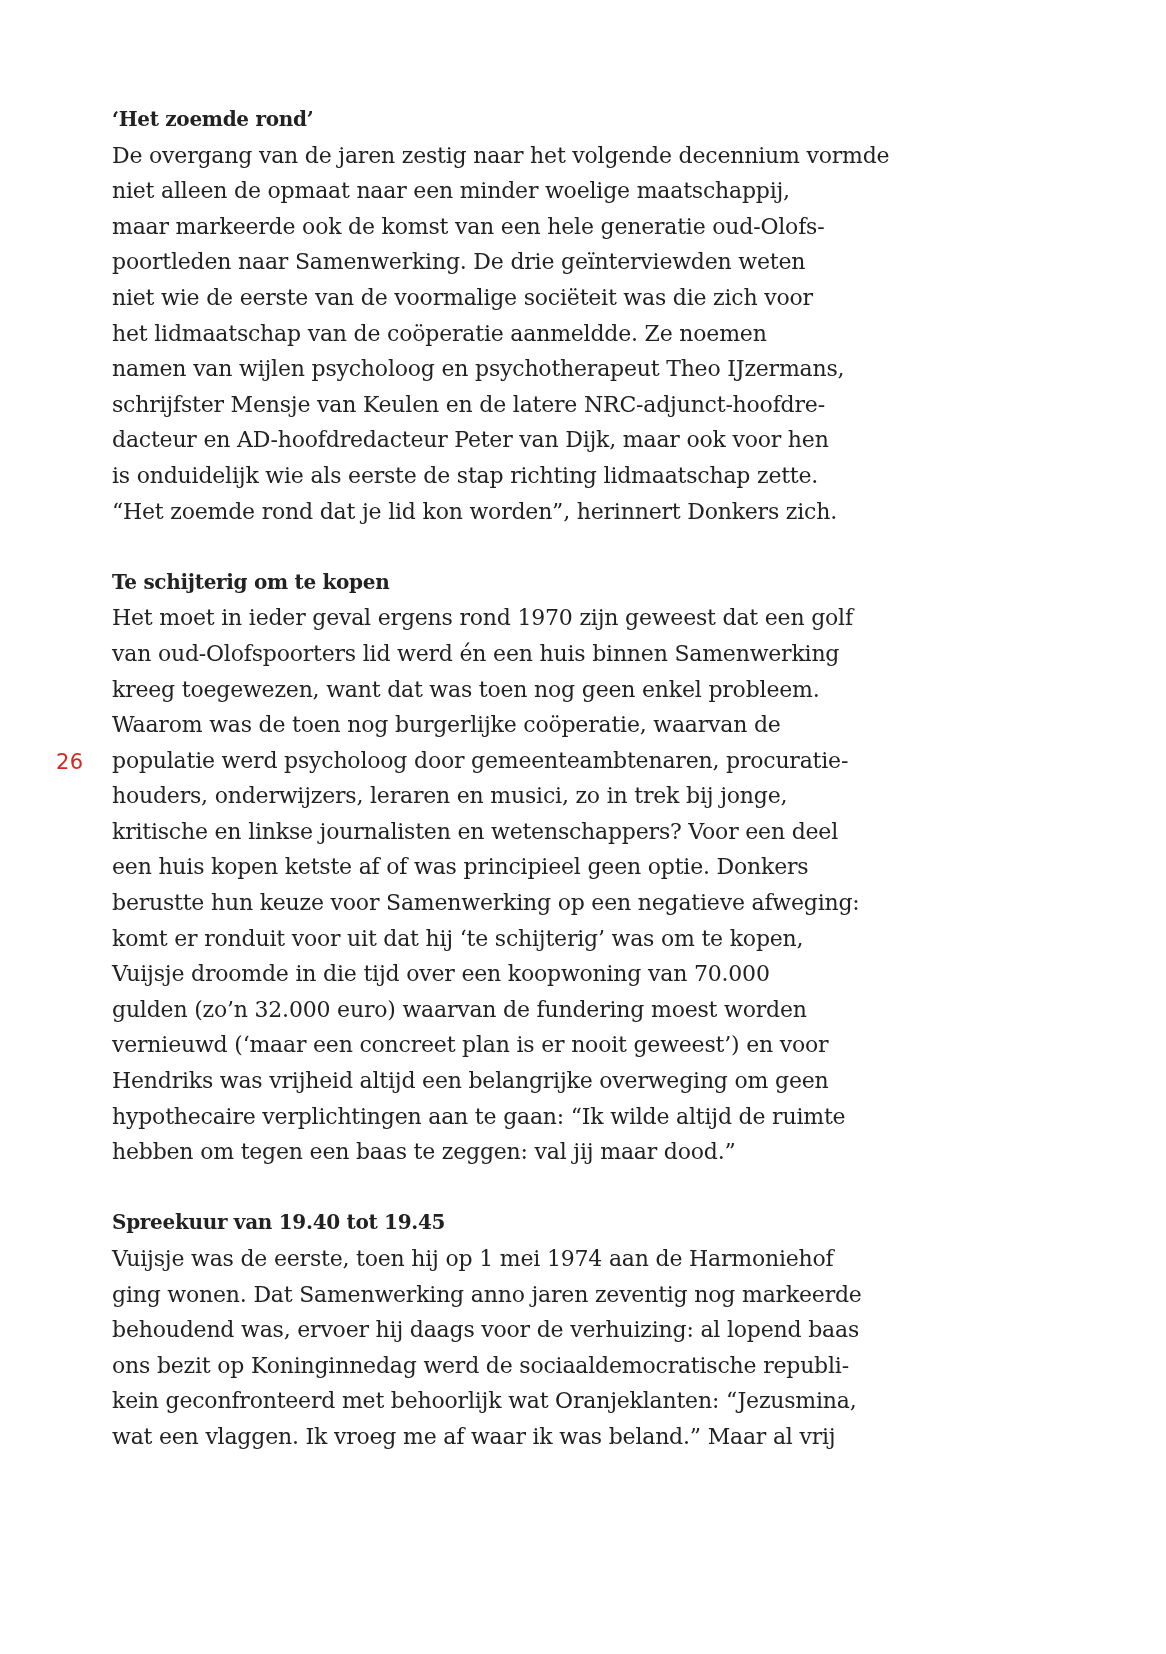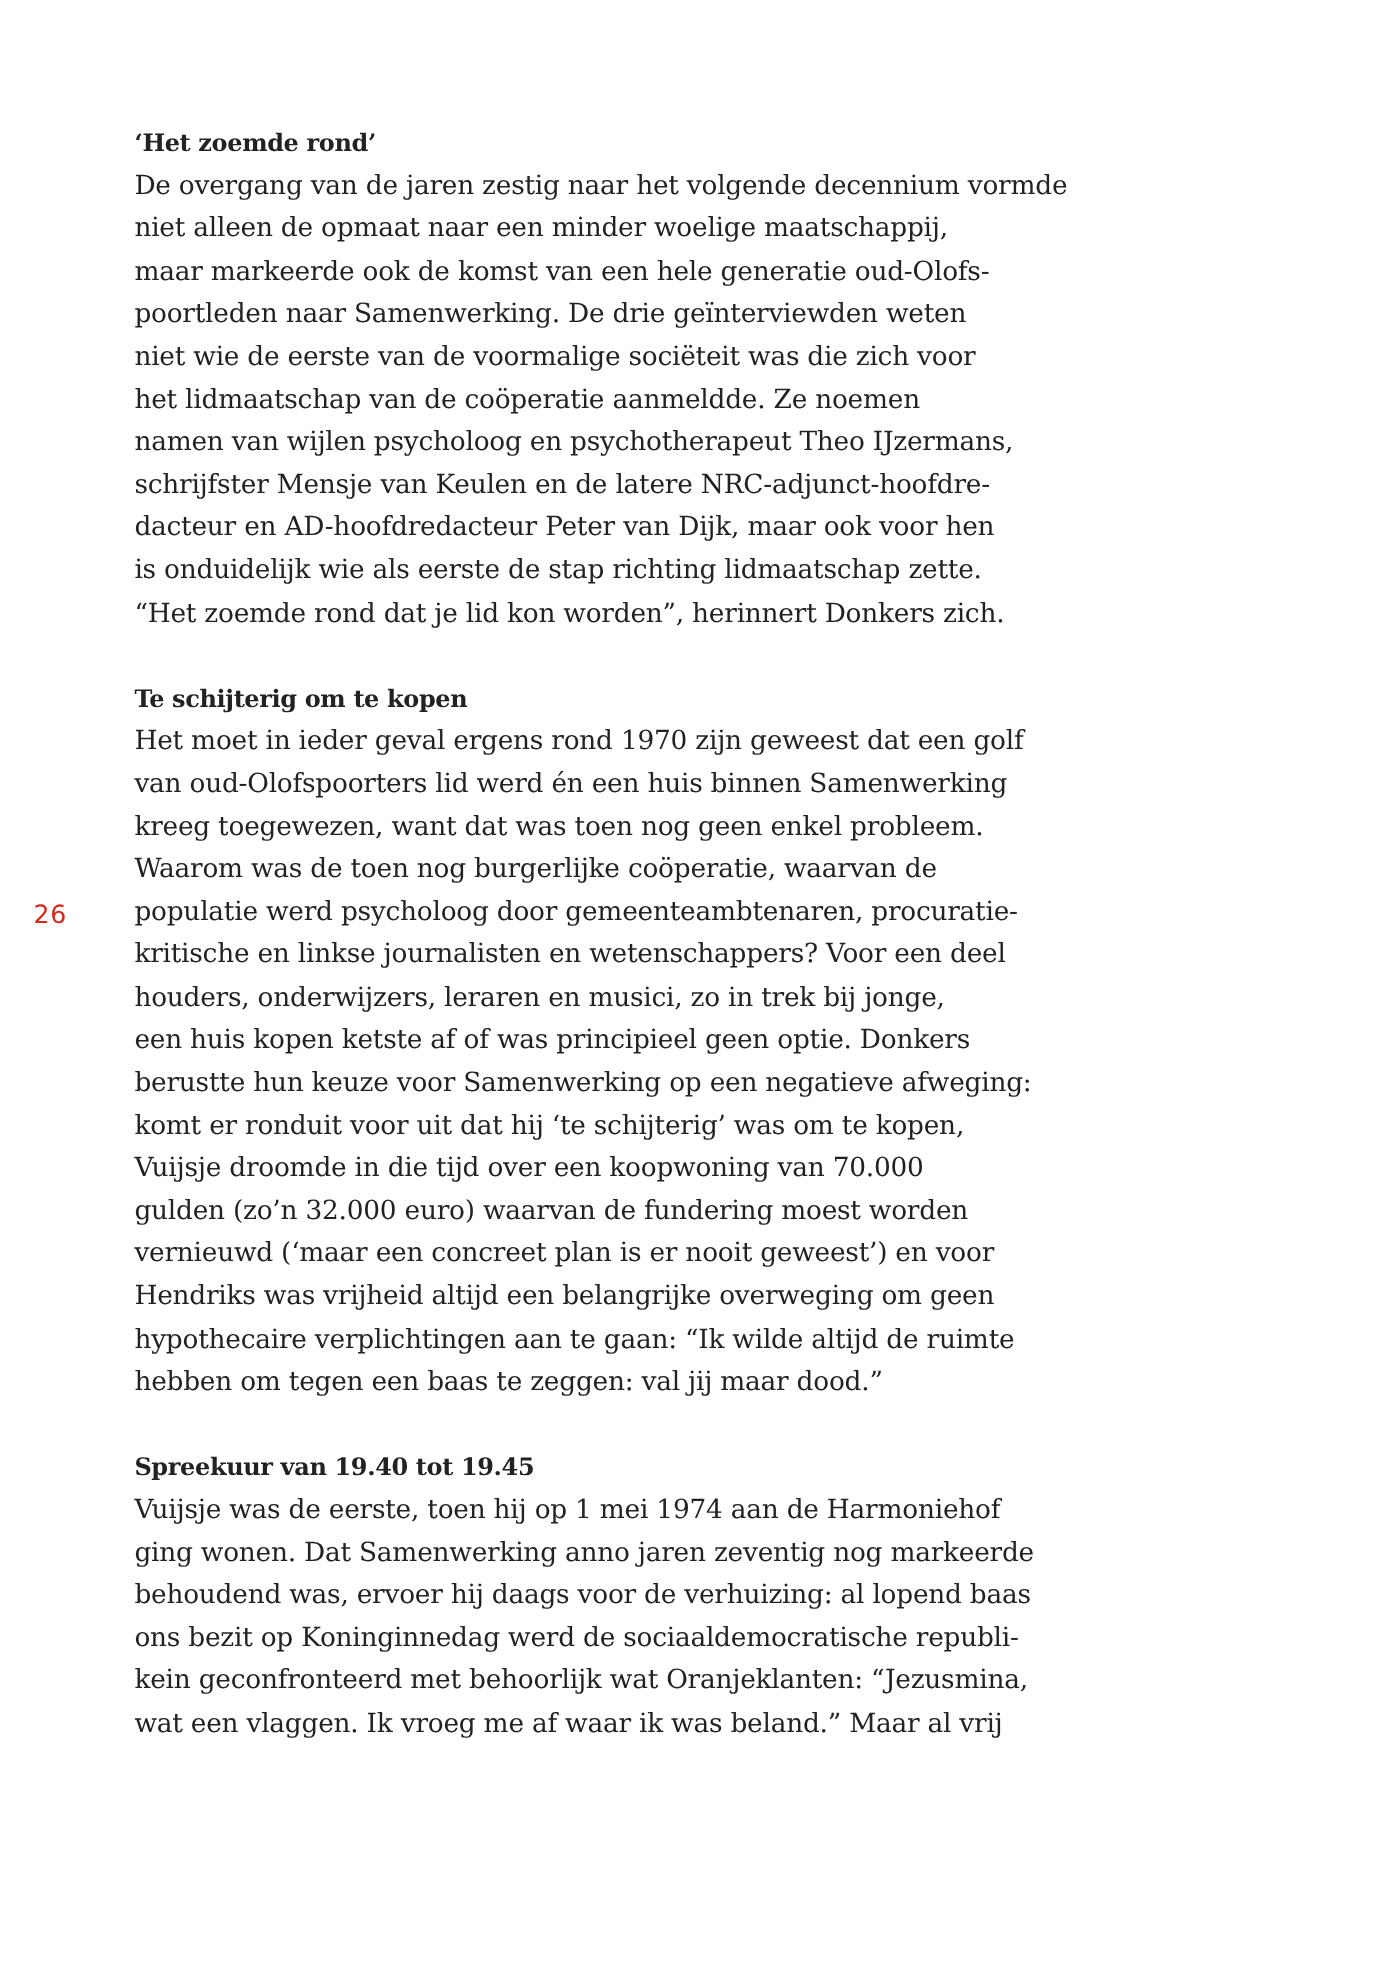"26" .page-number { left: 28px -> 56px }
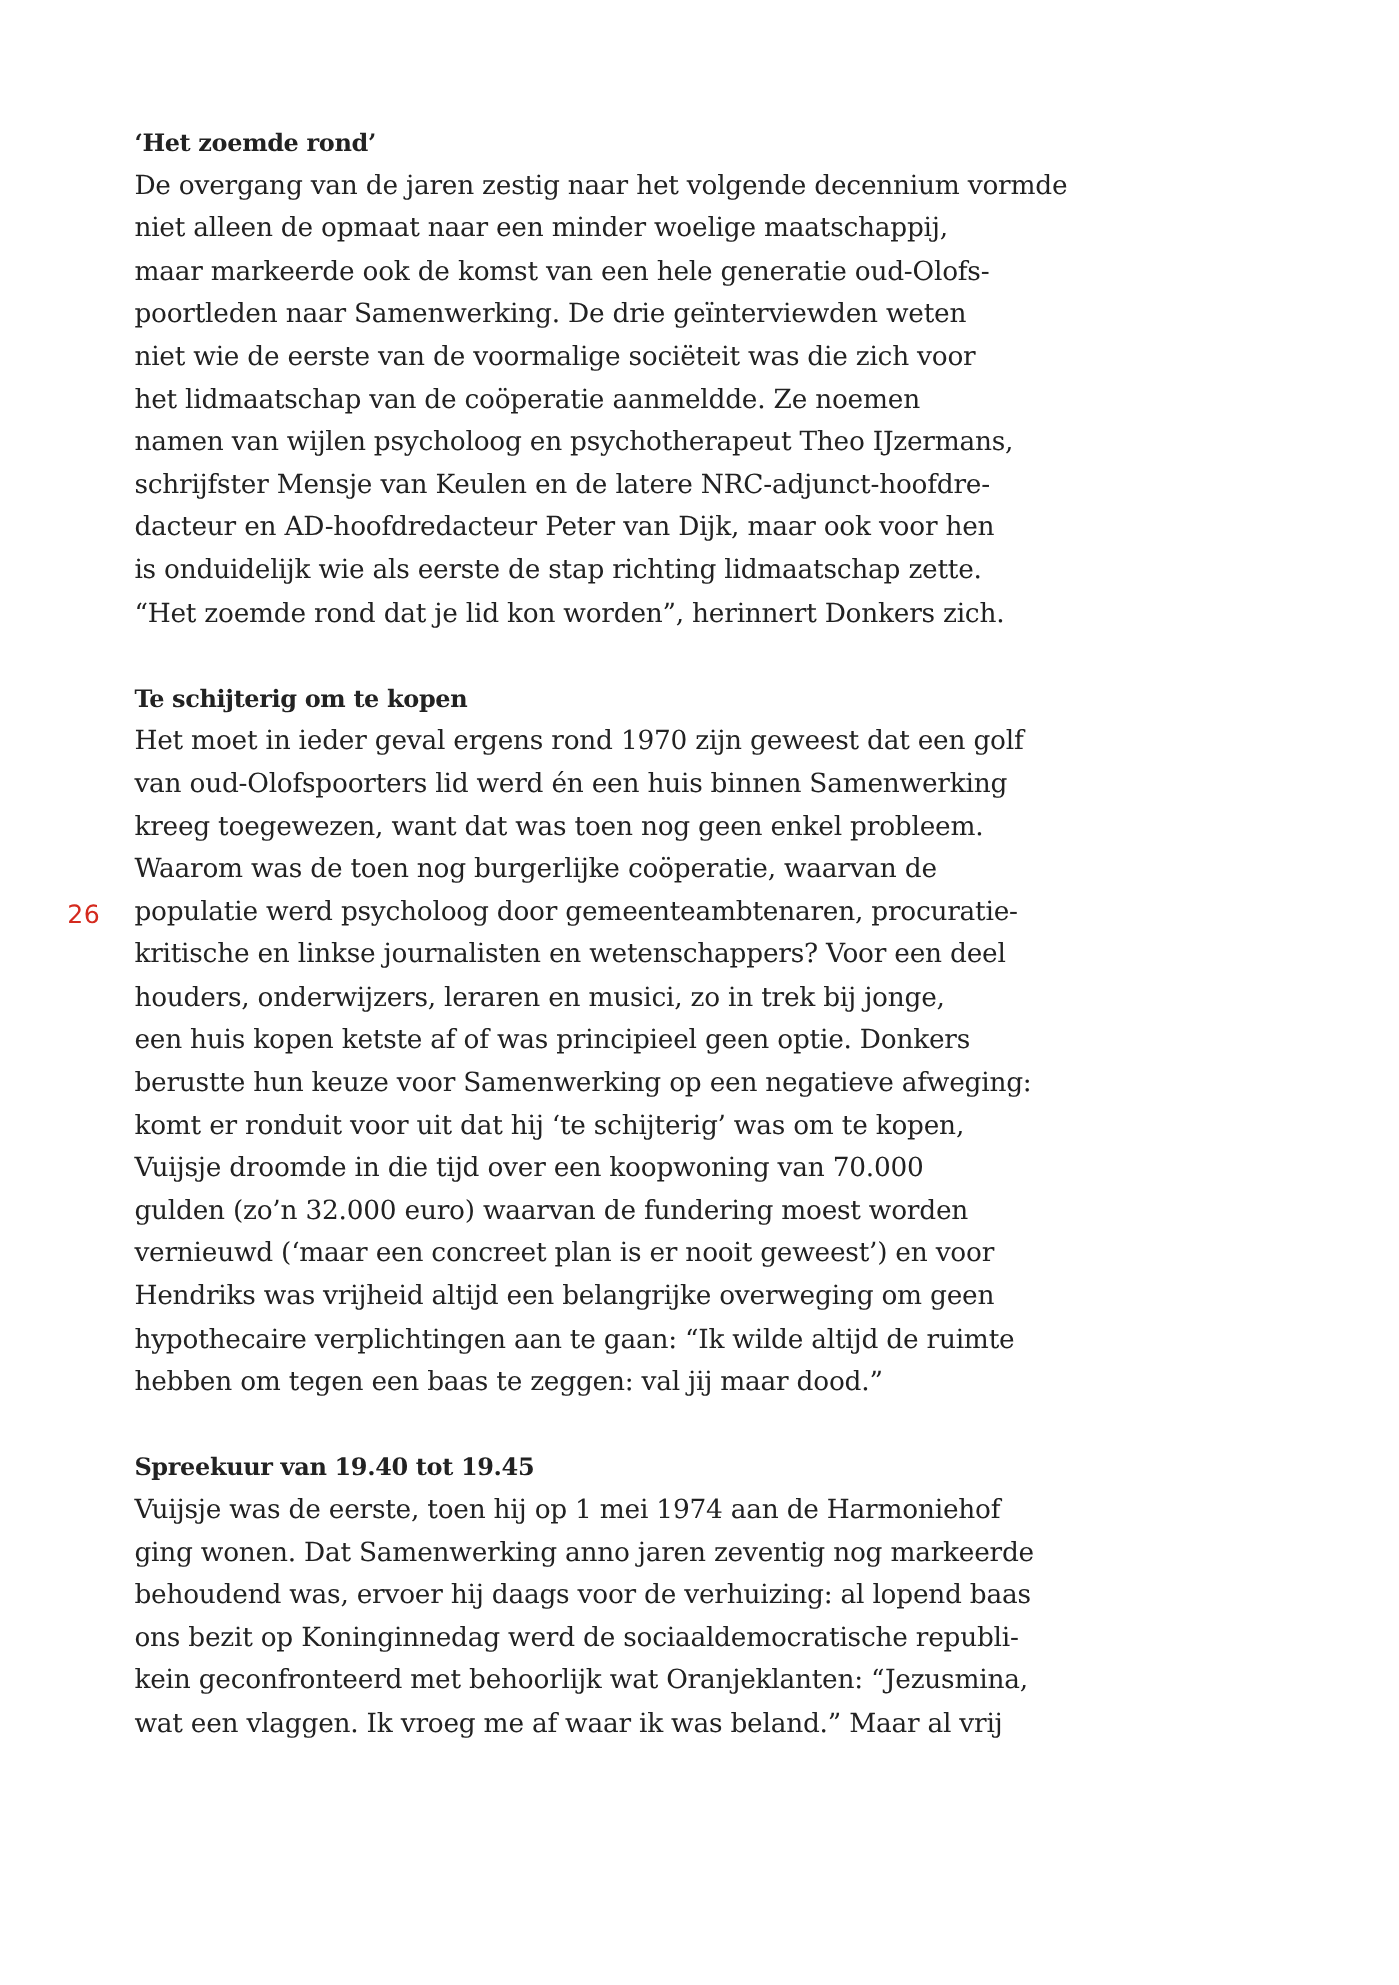"kritische en linkse journalisten en" div.line { order: before "houders, onderwijzers, leraren en" -> after "houders, onderwijzers, leraren en" }
